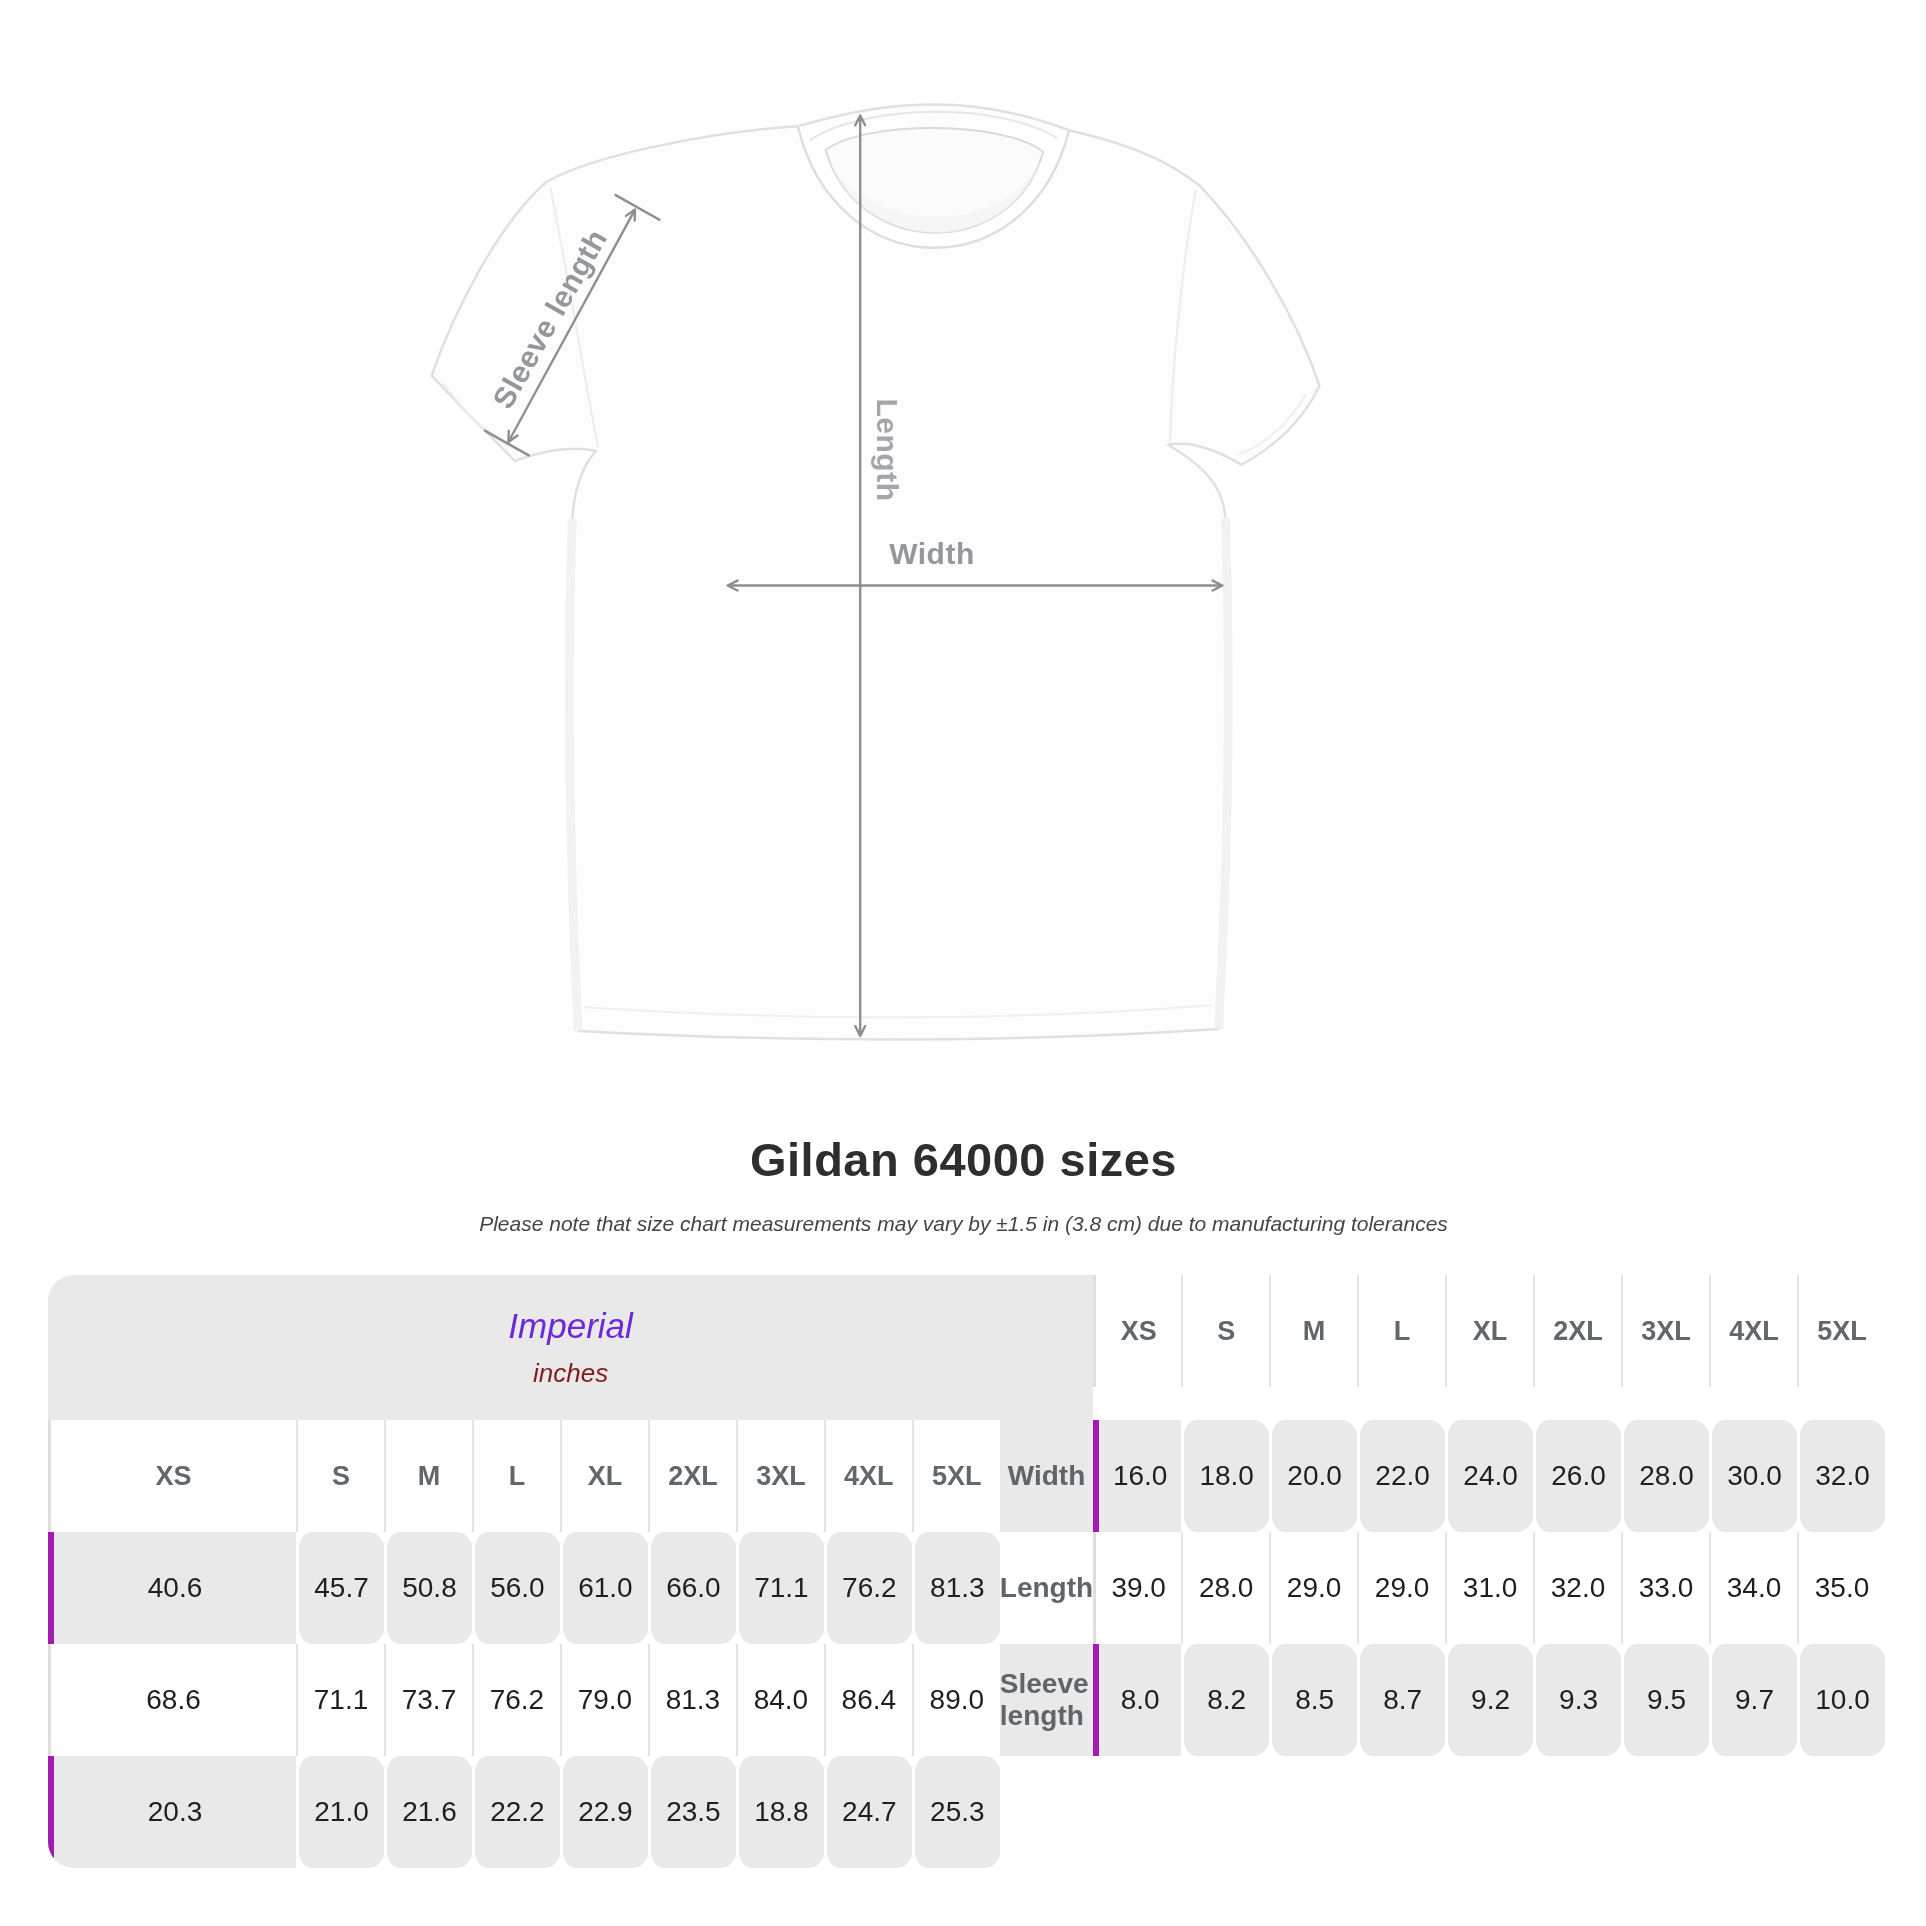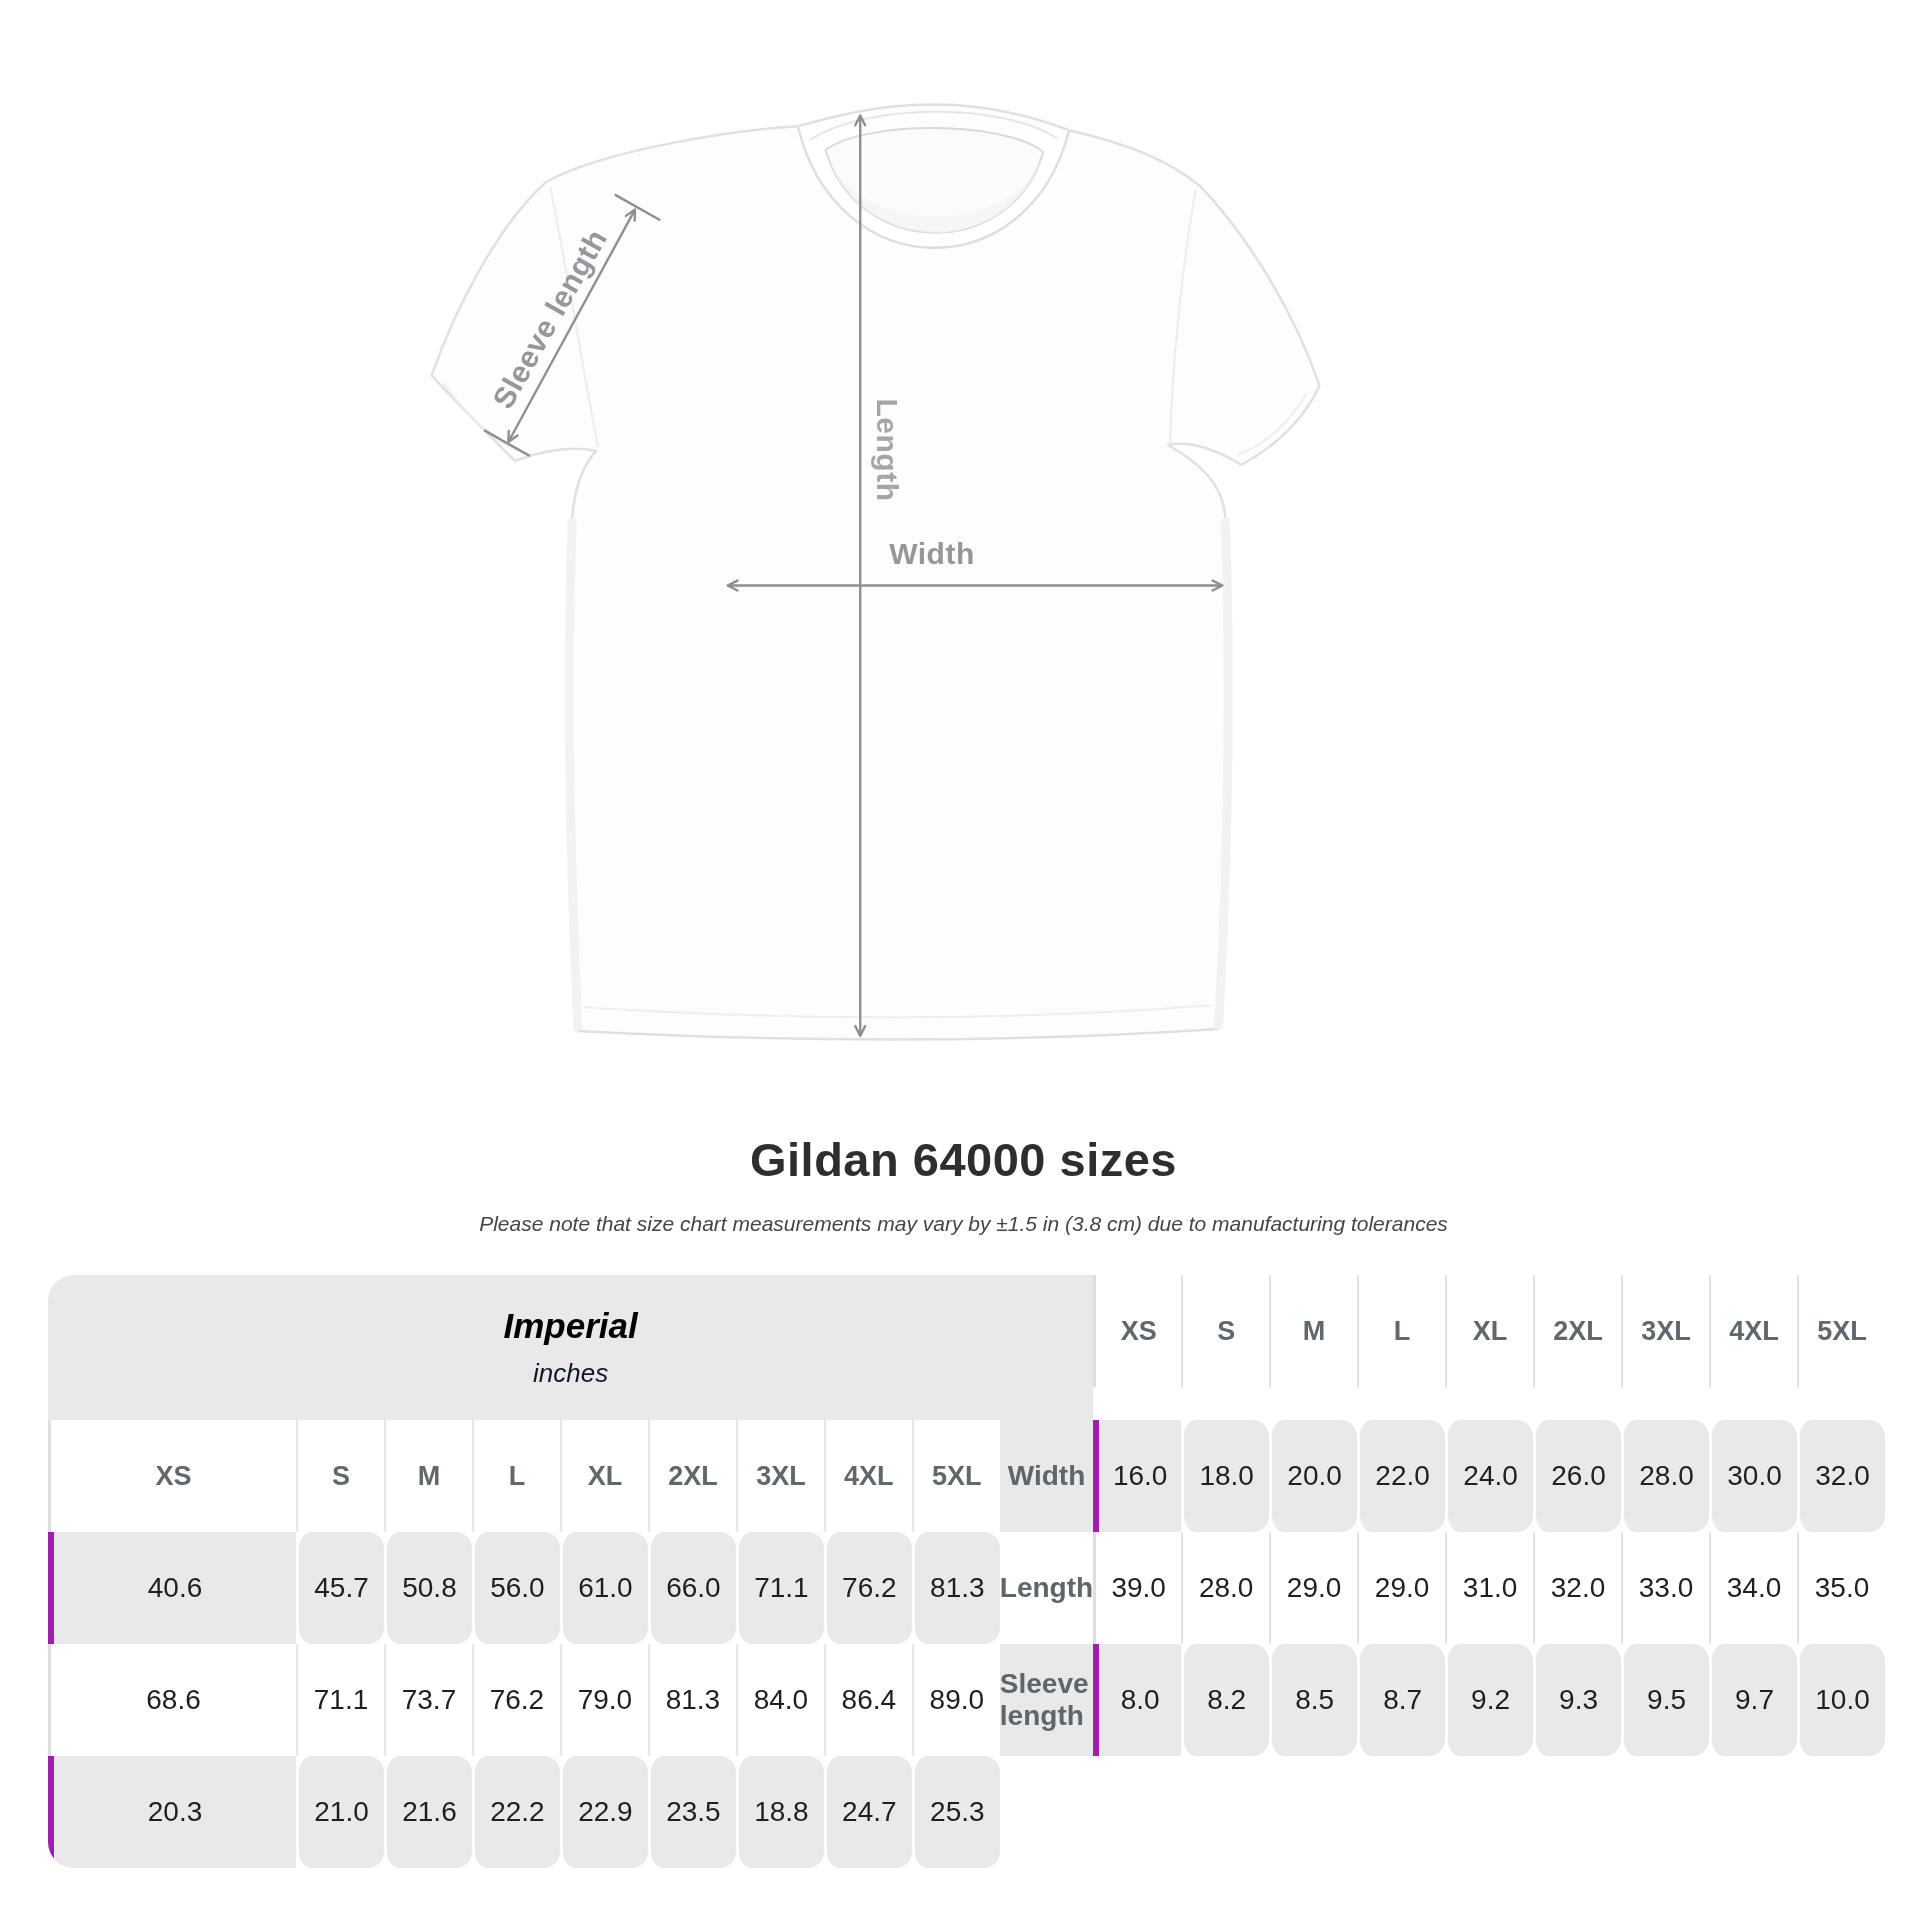"Imperial" .g-label { color: #000000 -> #6d28d9; font-weight: bold -> normal }
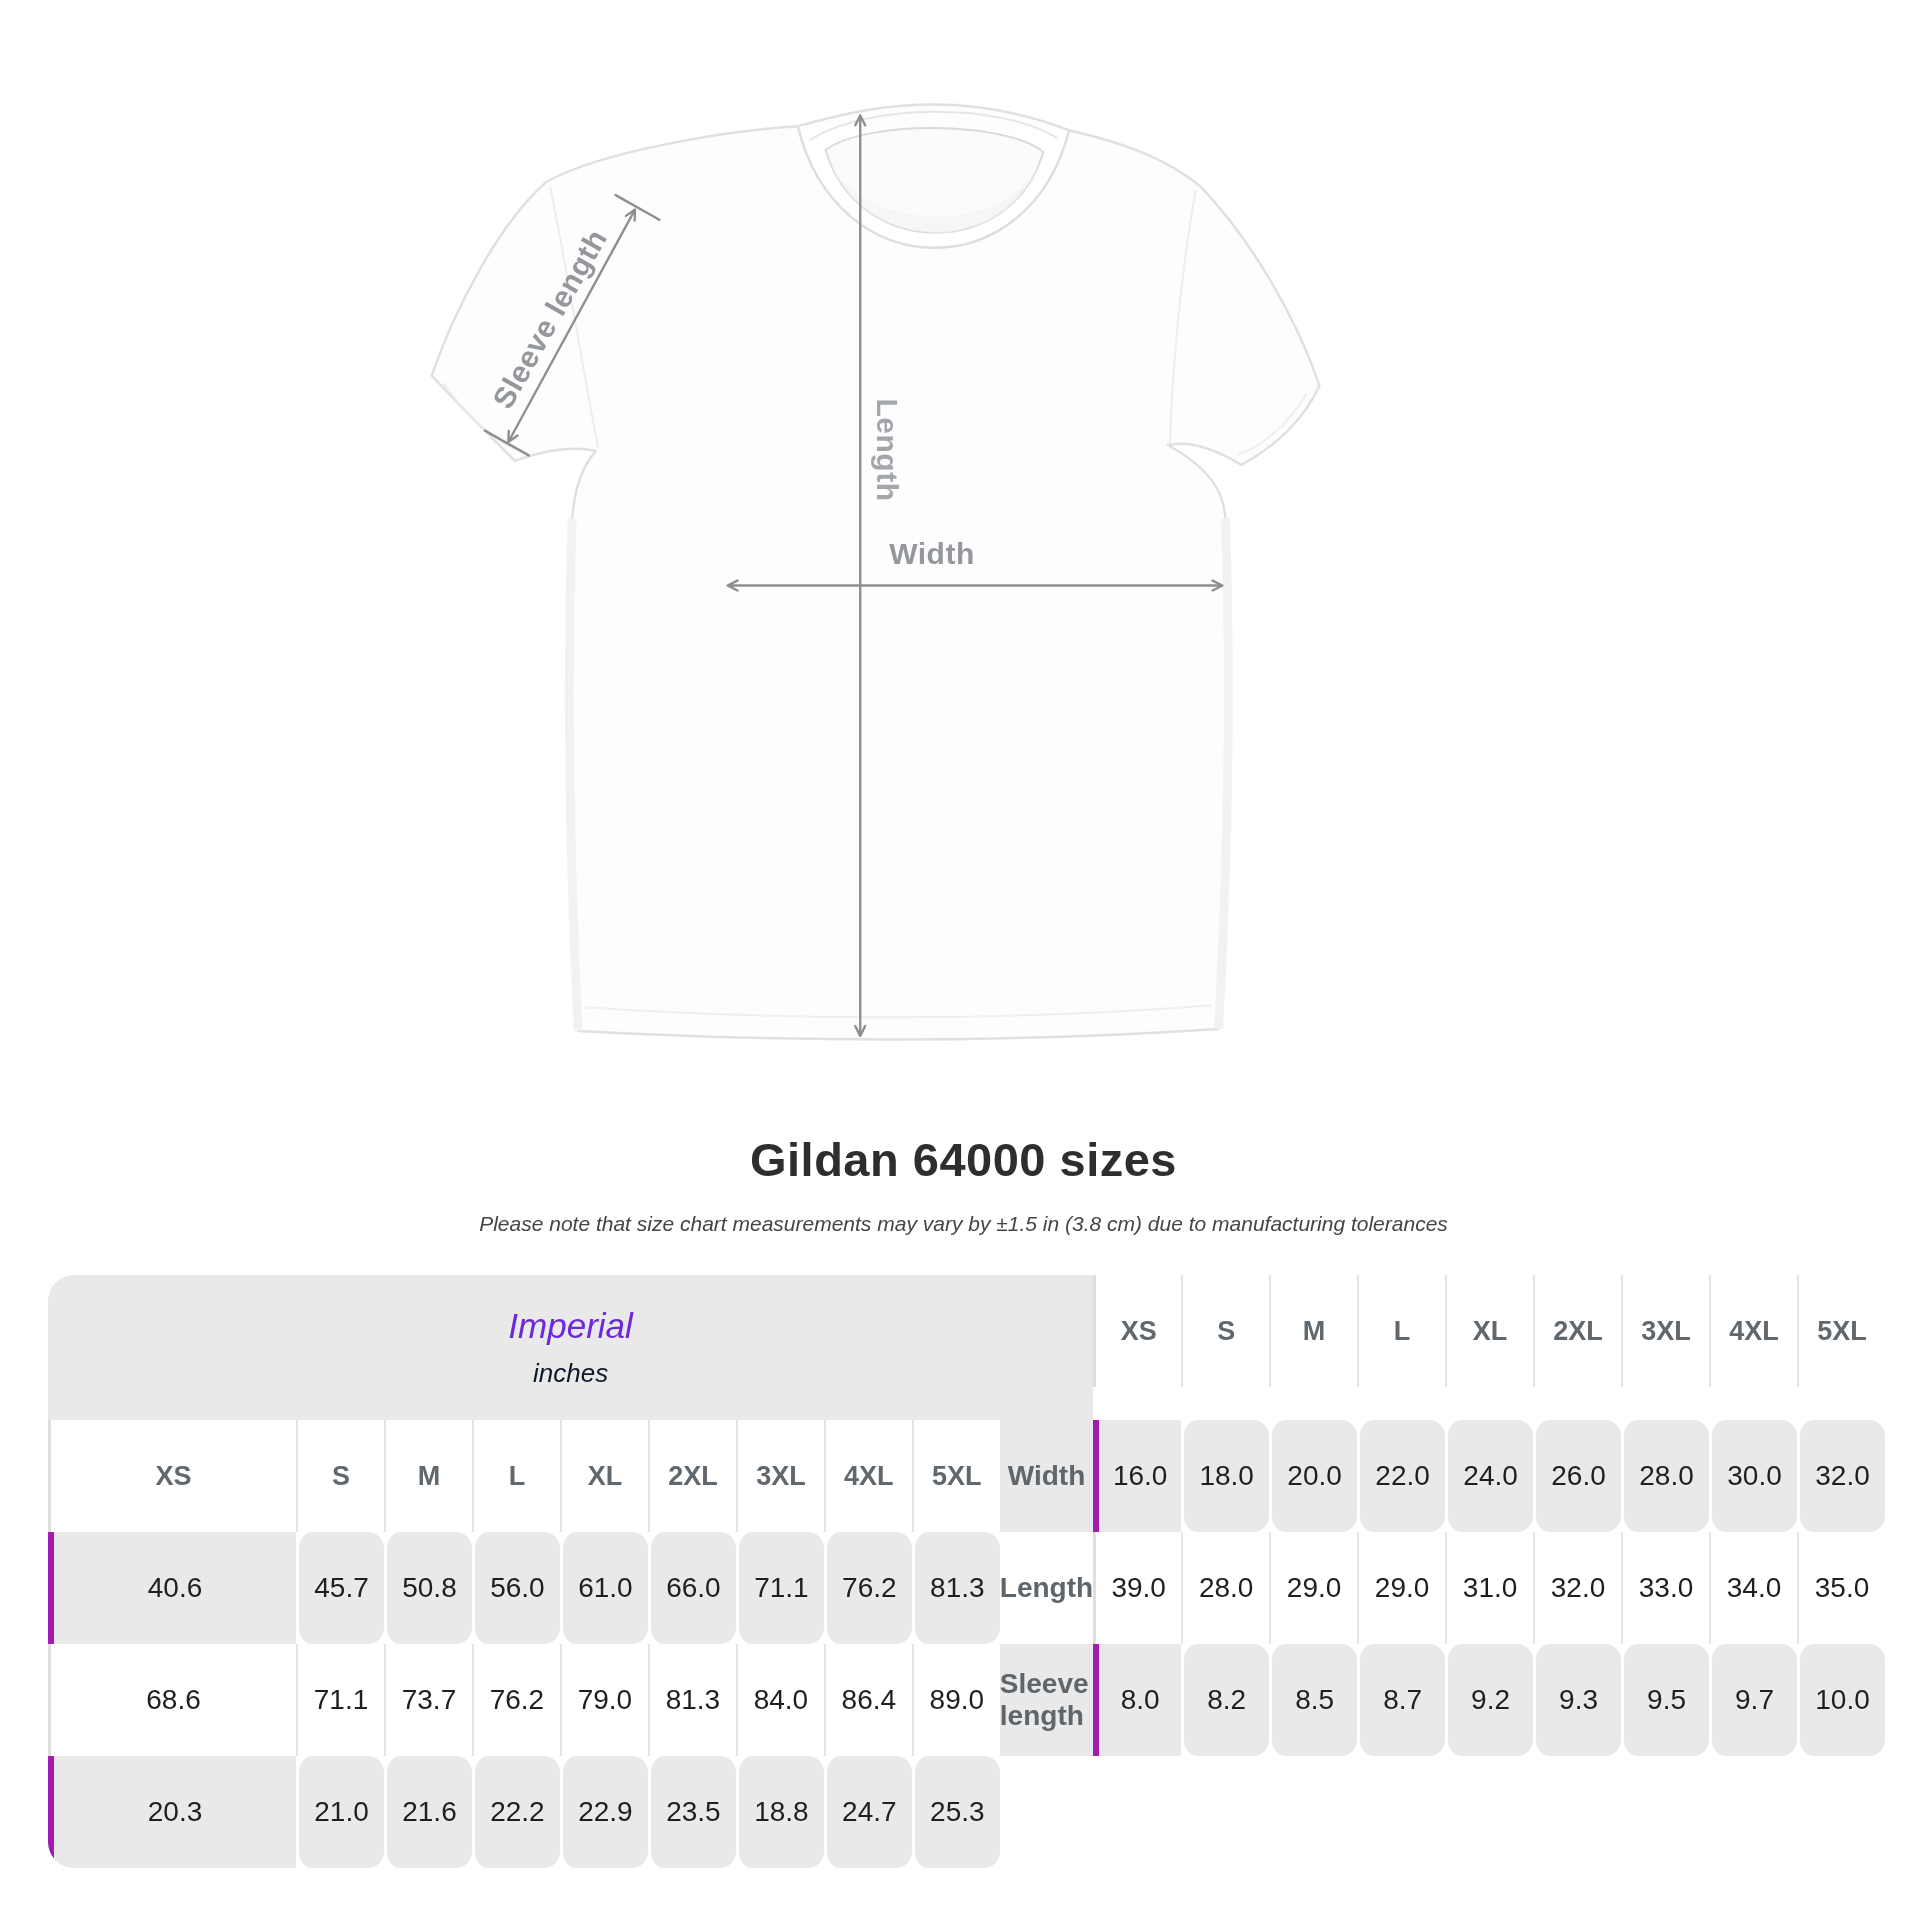"inches" .g-unit { color: #0f172a -> #7f1d1d }
